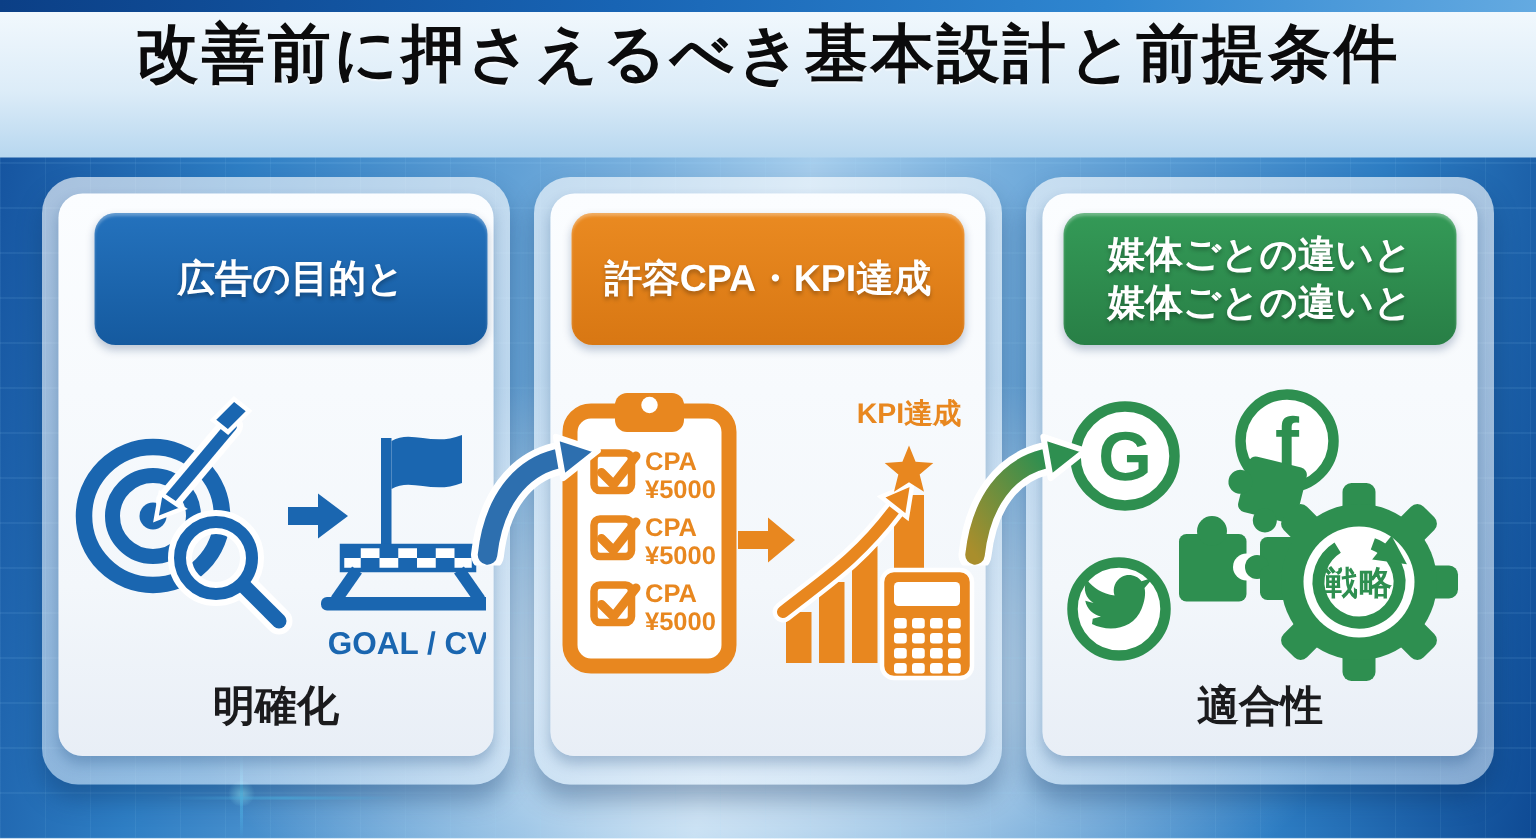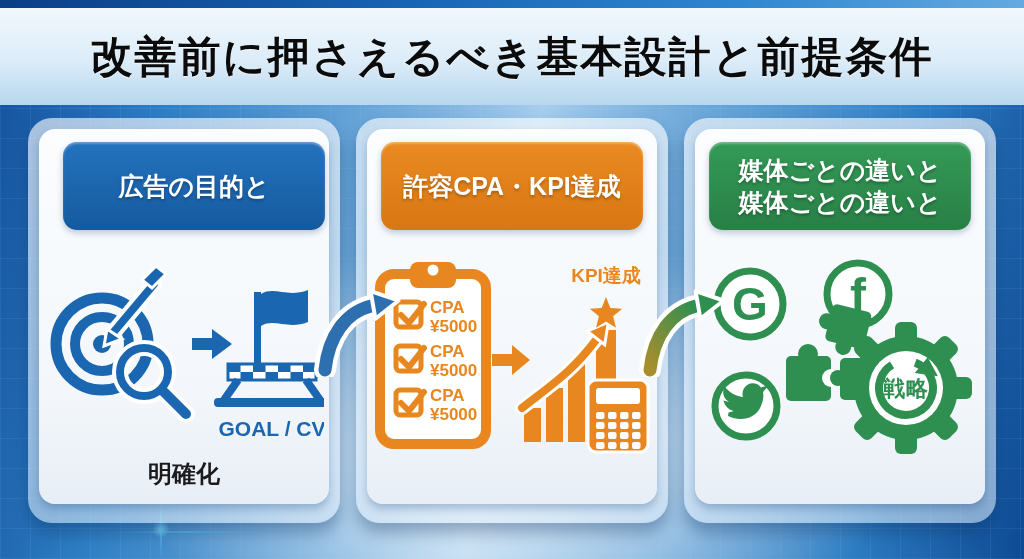"改善前に押さえるべき基本設計と前提条件" .title-band { align-items: center -> flex-start }
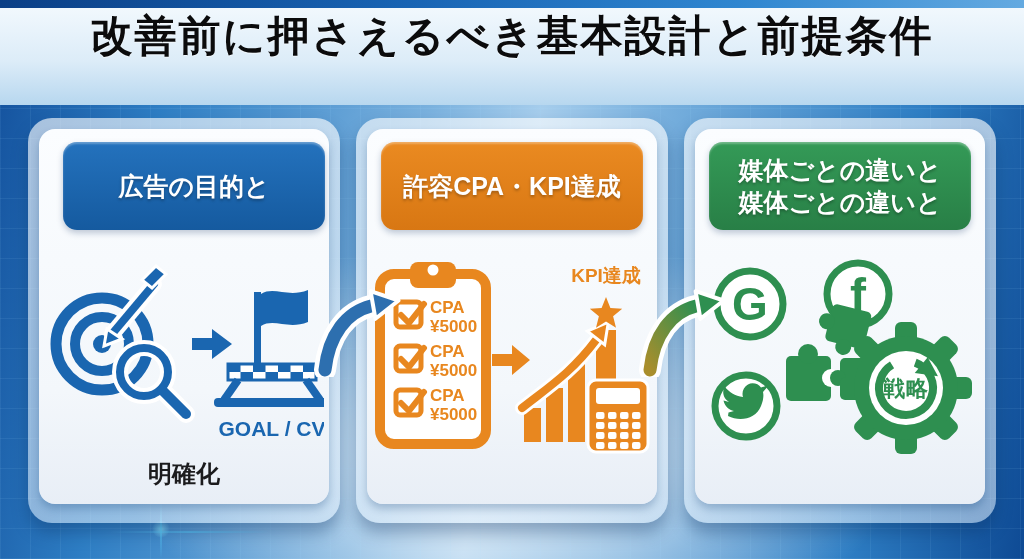"明確化" .card-label { font-size: 24px -> 28px }
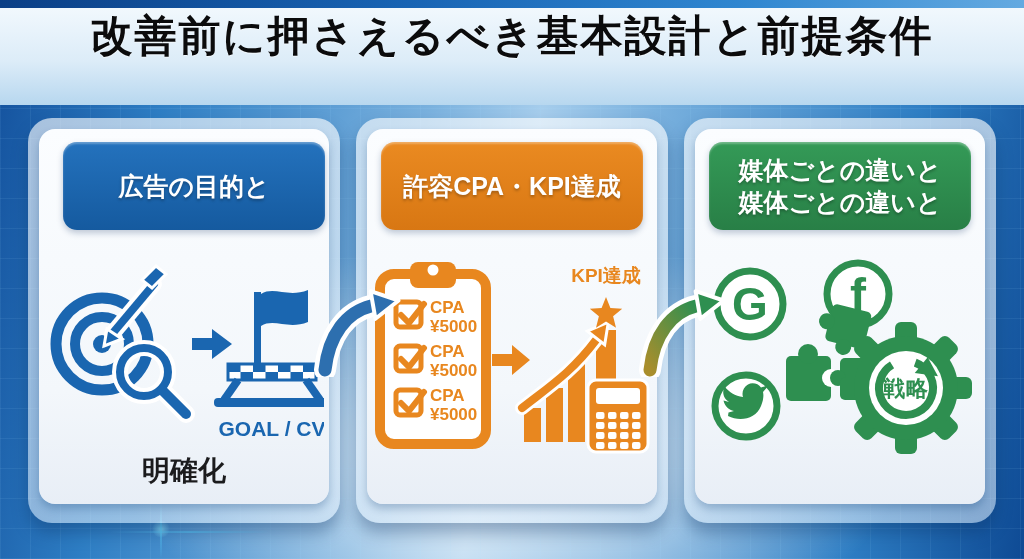"適合性" div.card-label { html: none -> <div>適合性</div> }
